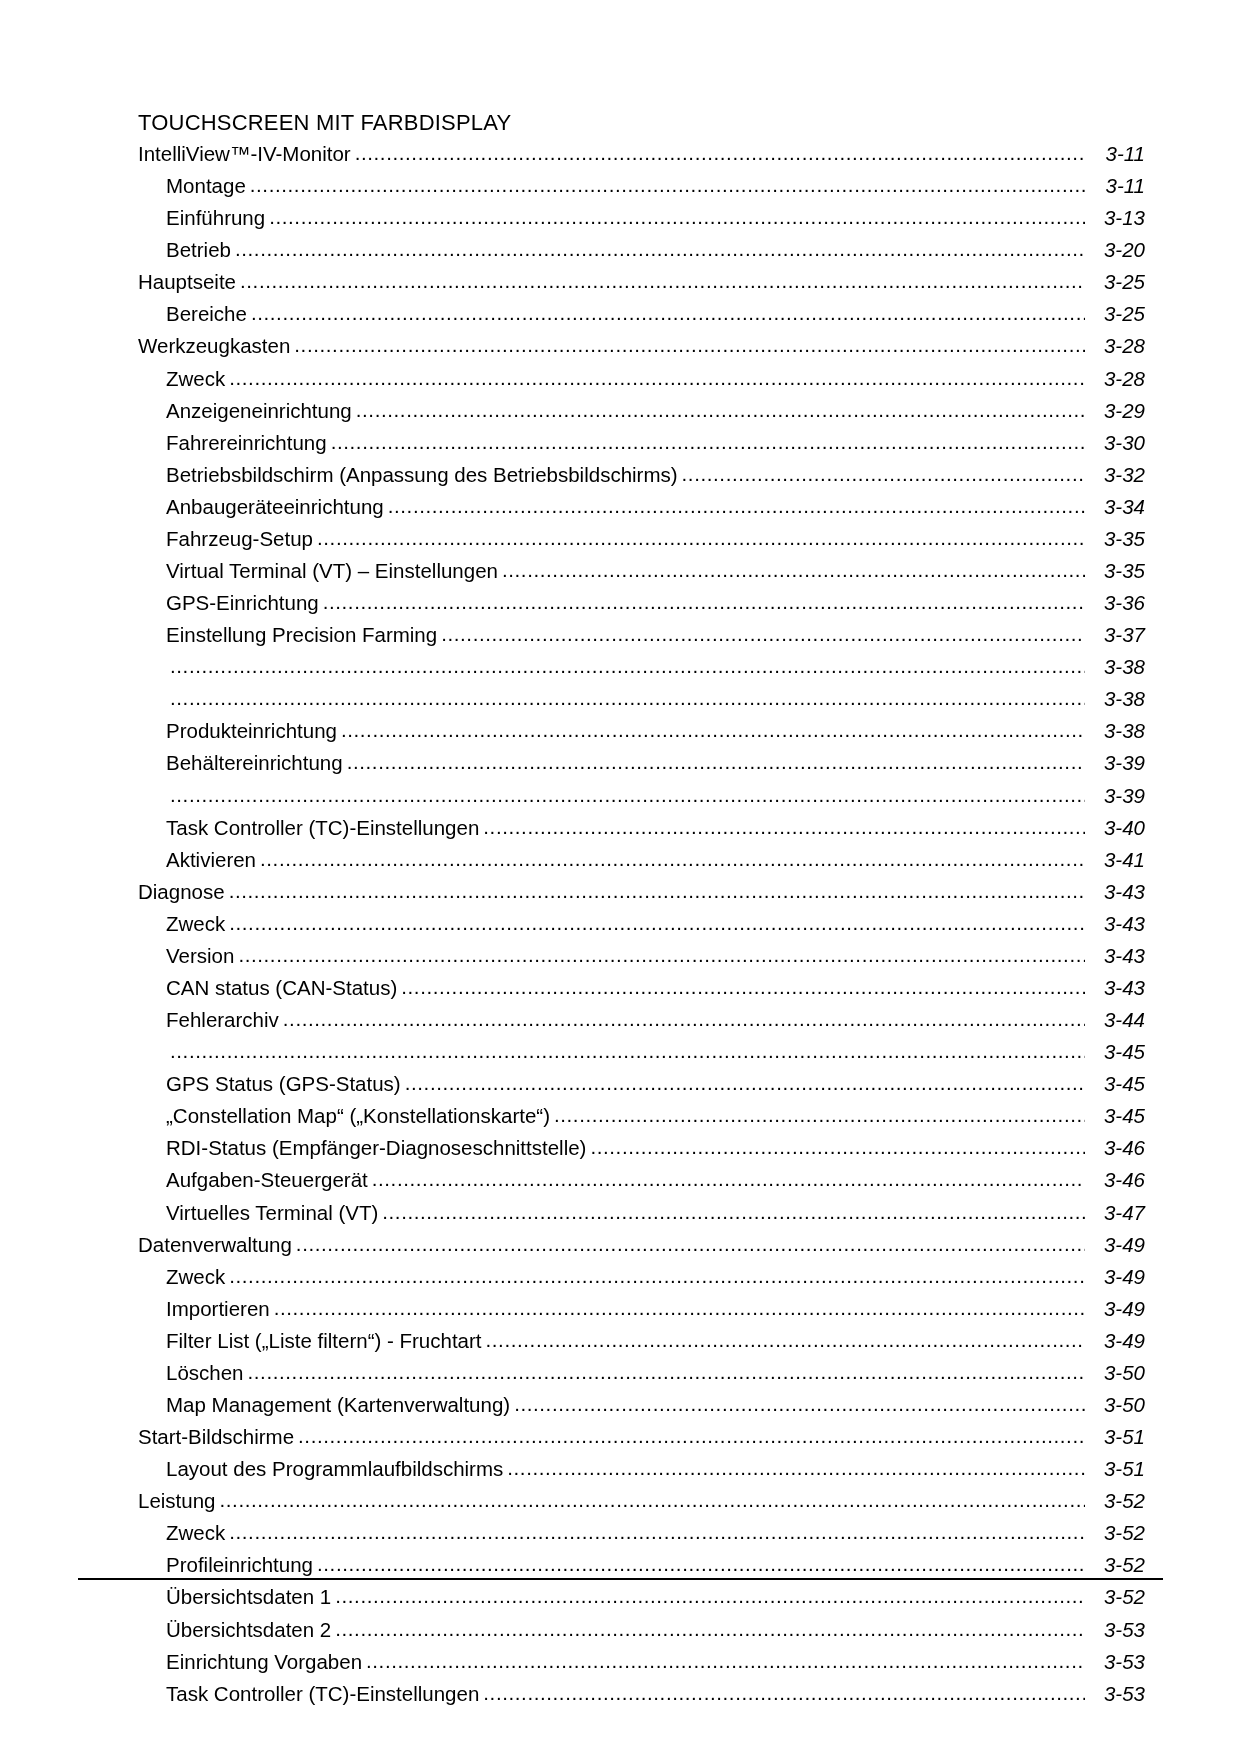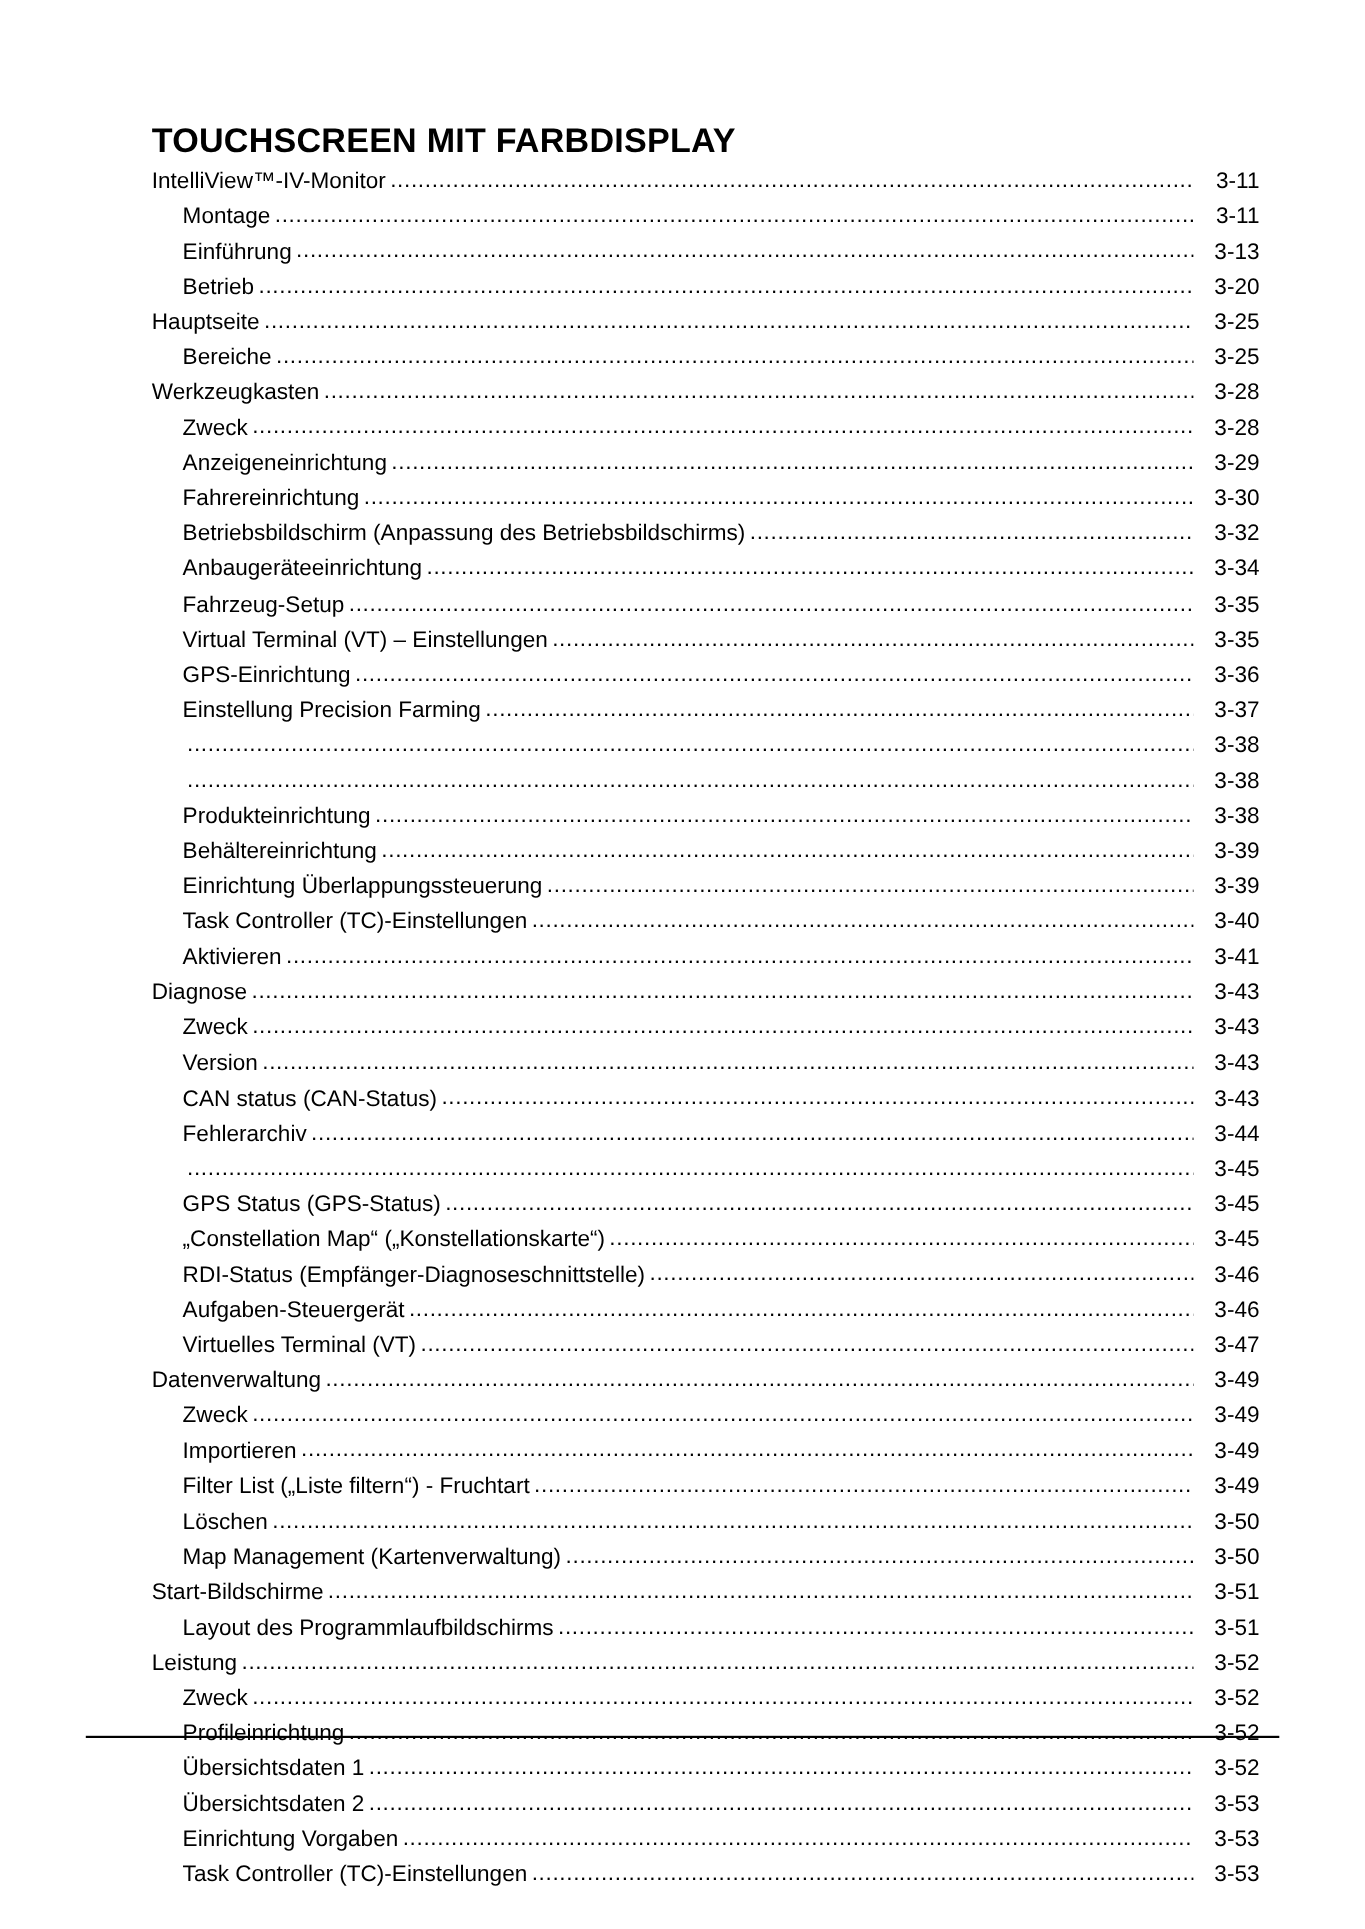"TOUCHSCREEN MIT FARBDISPLAY" .doc-title { font-size: 31px -> 22px; font-weight: 700 -> 400 }
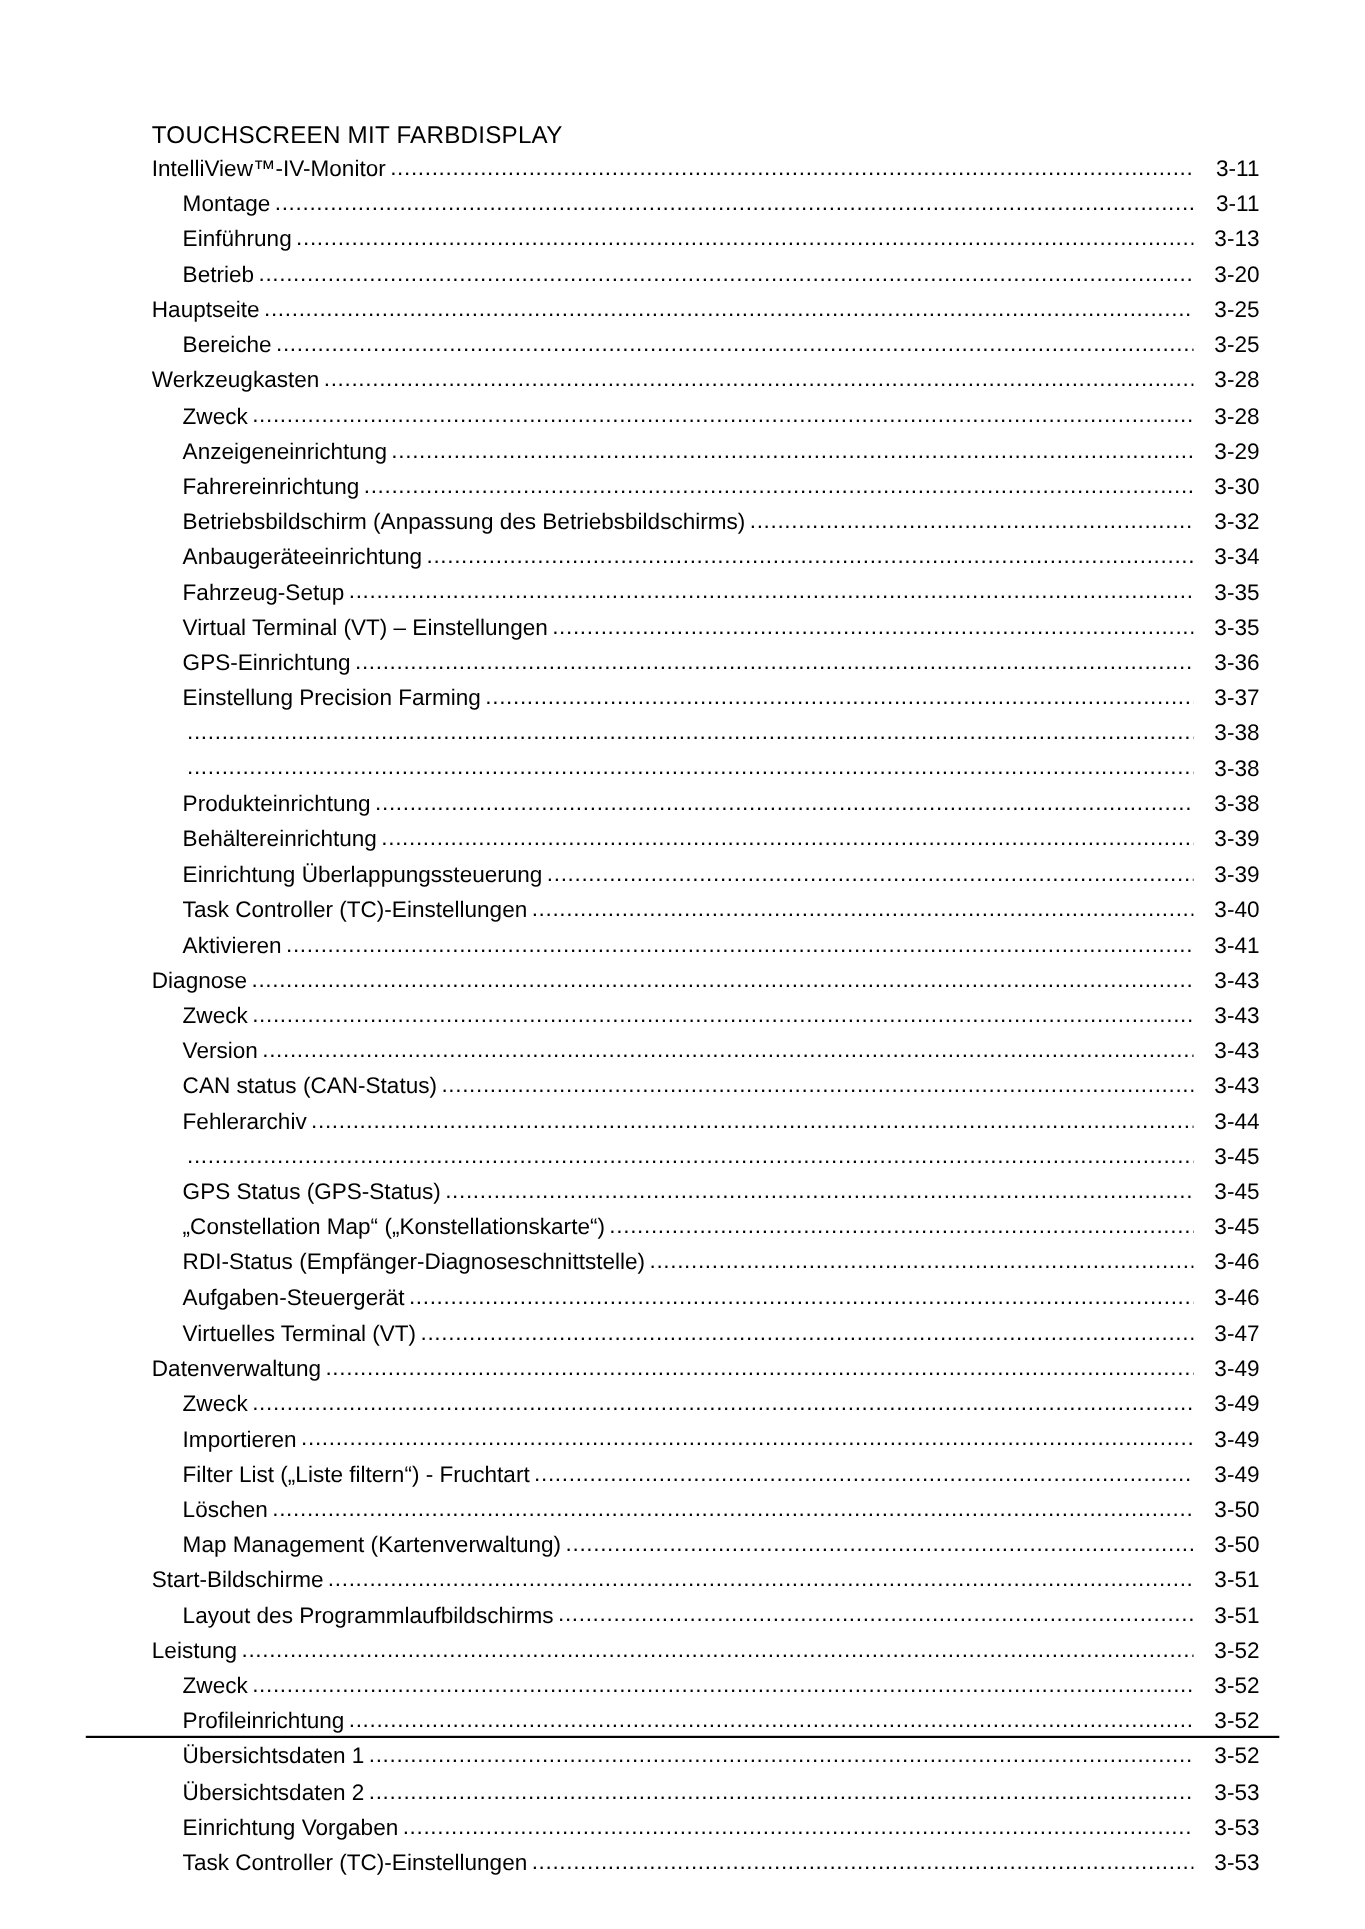"3-11" .toc-page { font-style: none -> italic }
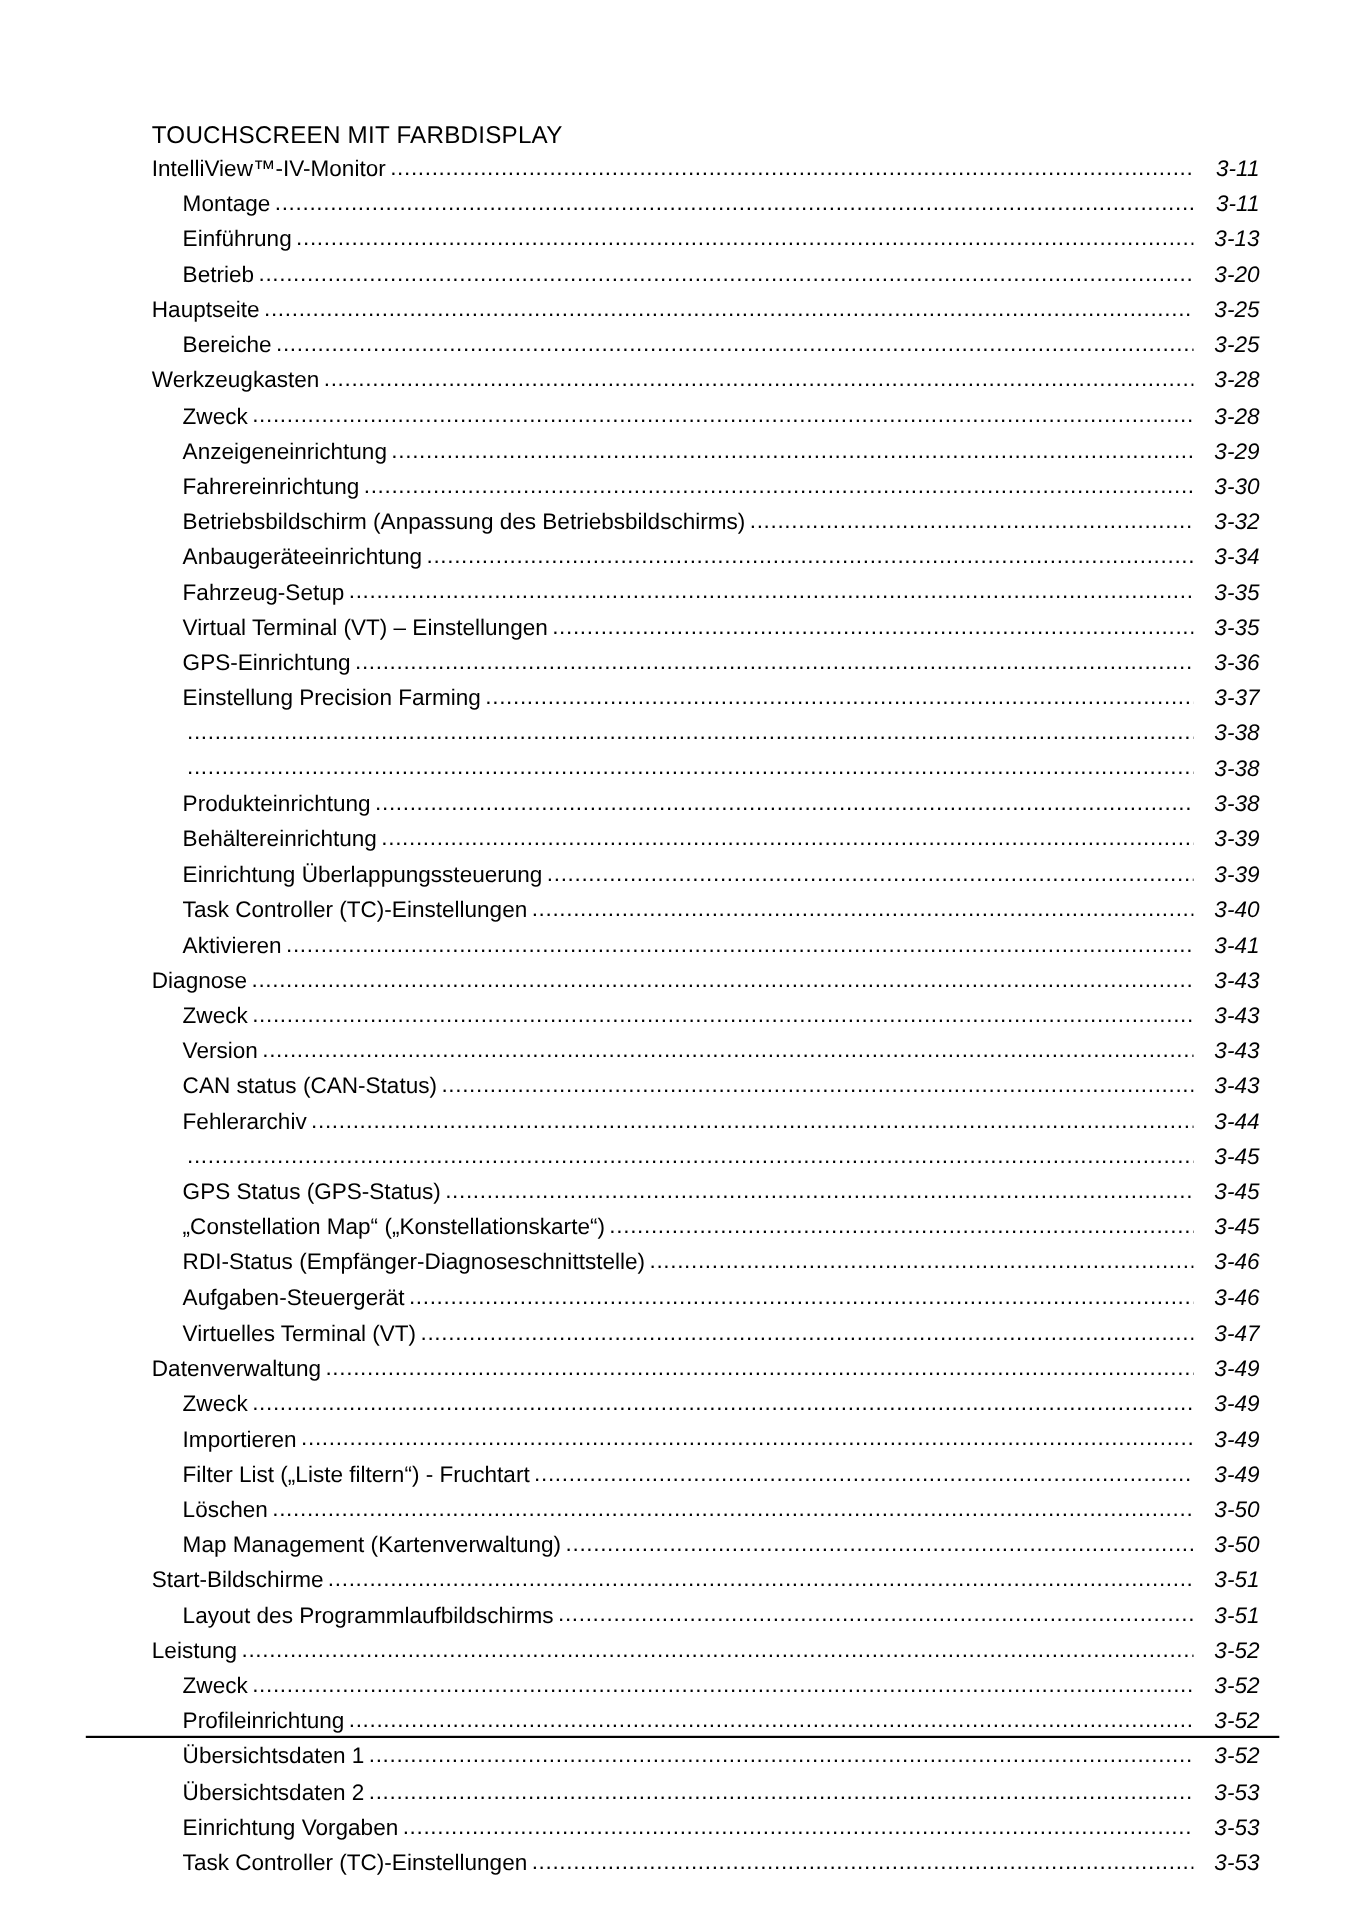"Einrichtung Überlappungssteuerung" span.toc-label { html: <span>Einrichtung Überlappungssteuerung</span> -> none }
